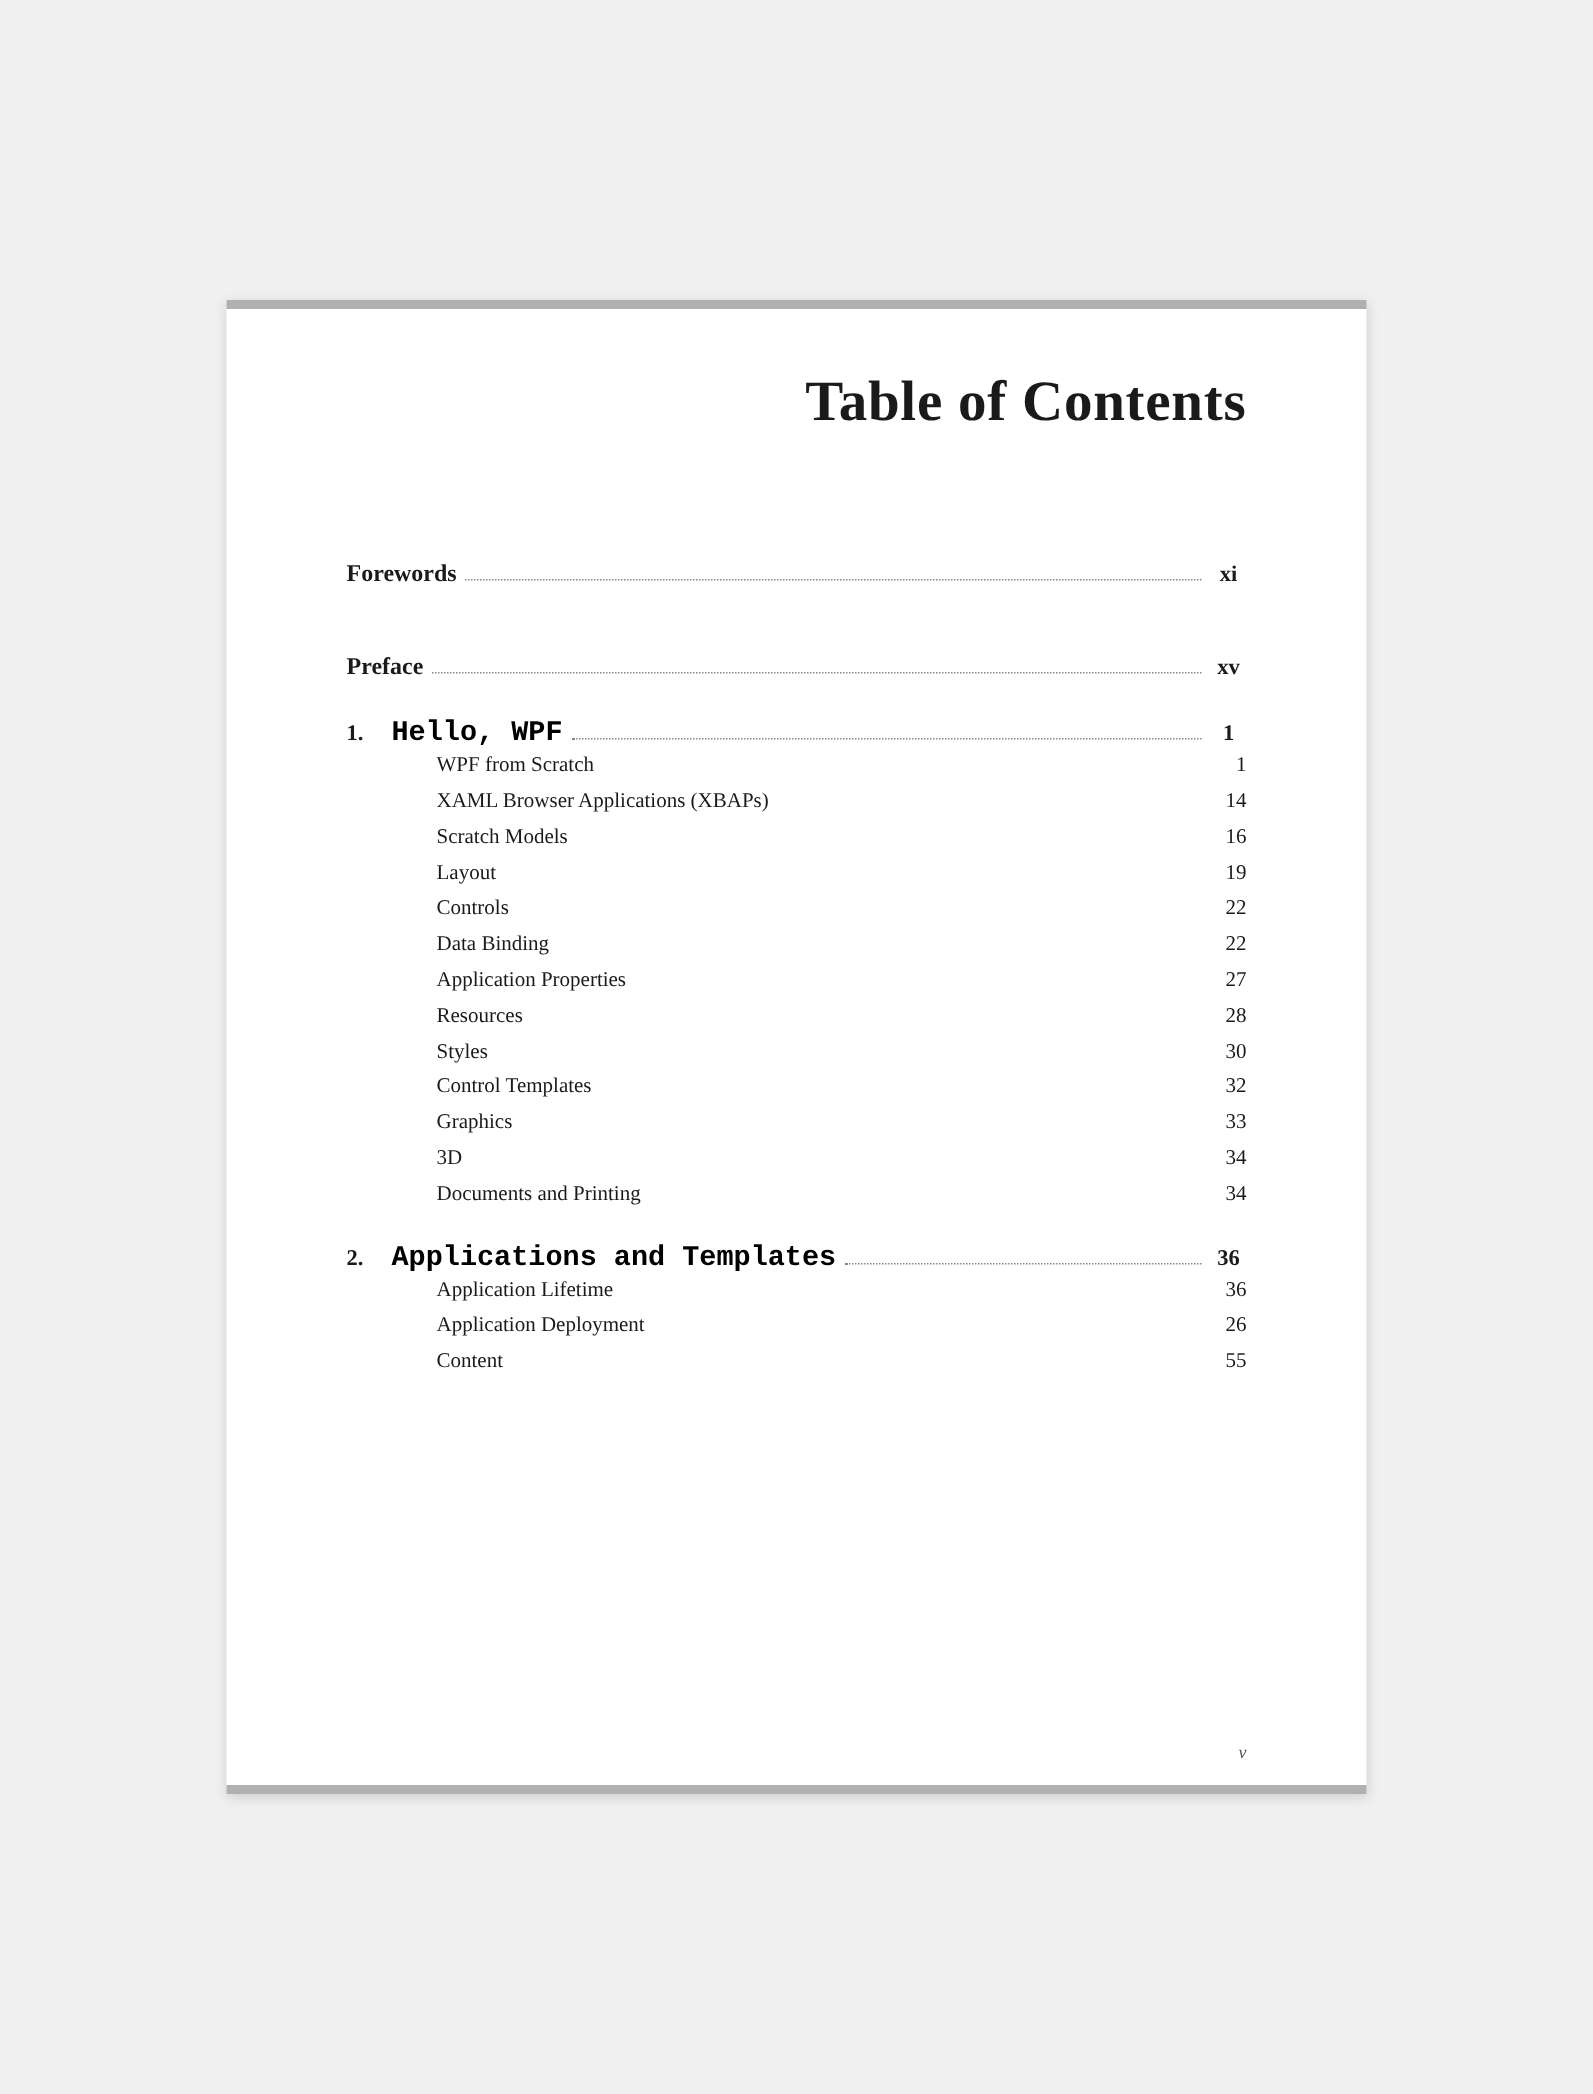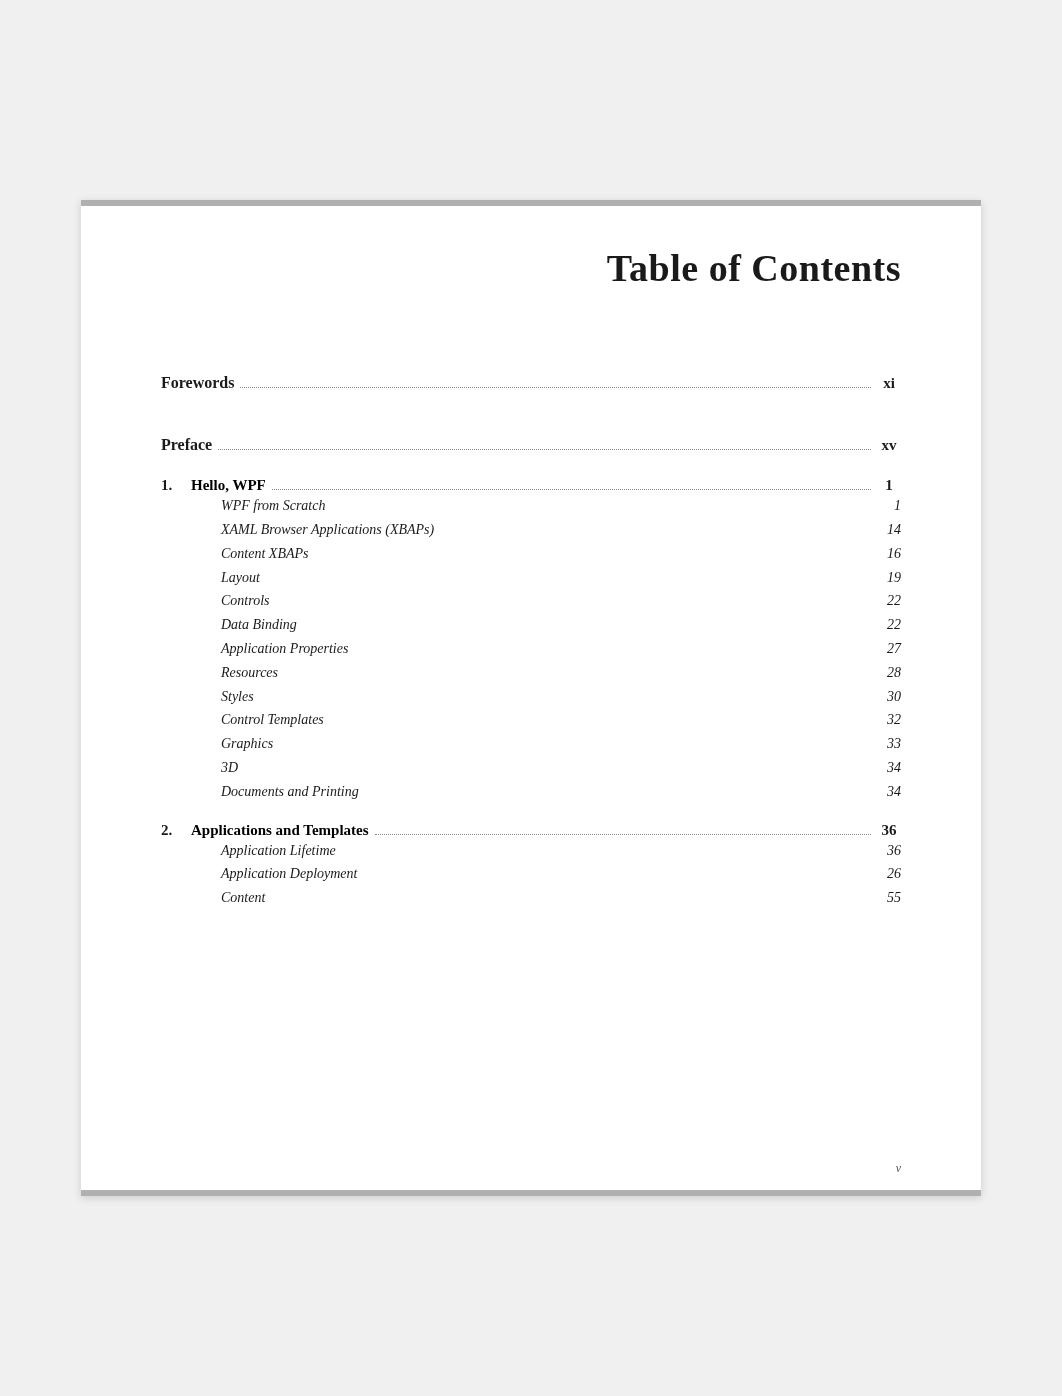"Table of Contents" .page { width: 900px -> 760px }
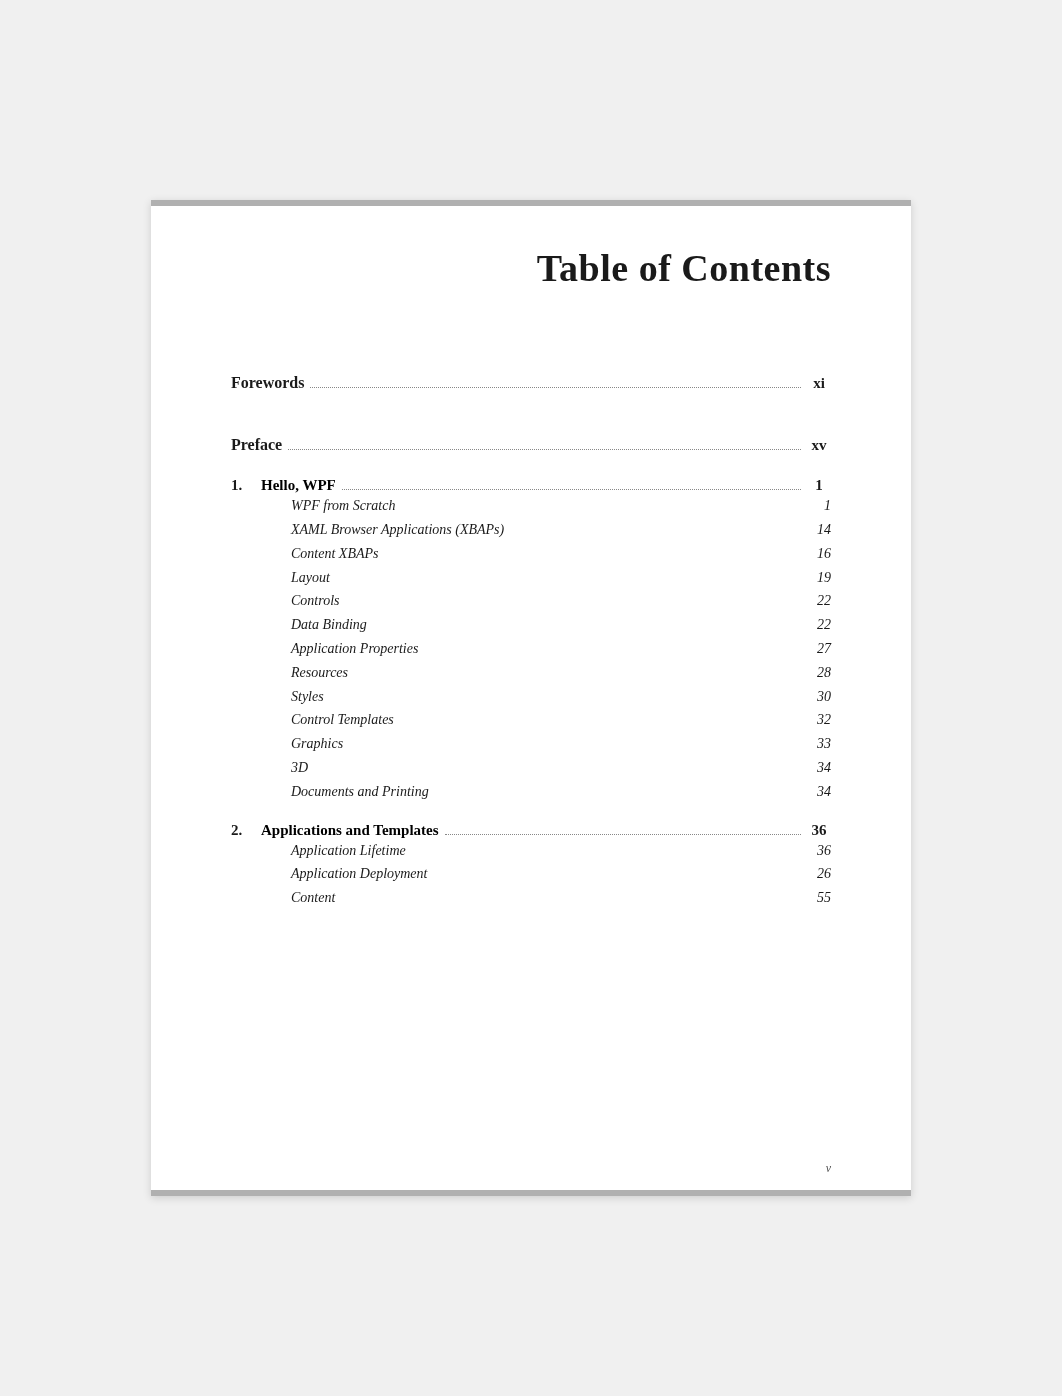"Hello, WPF" .chapter-title { font-family: none -> Liberation Mono, monospace; font-size: 15px -> 19px }
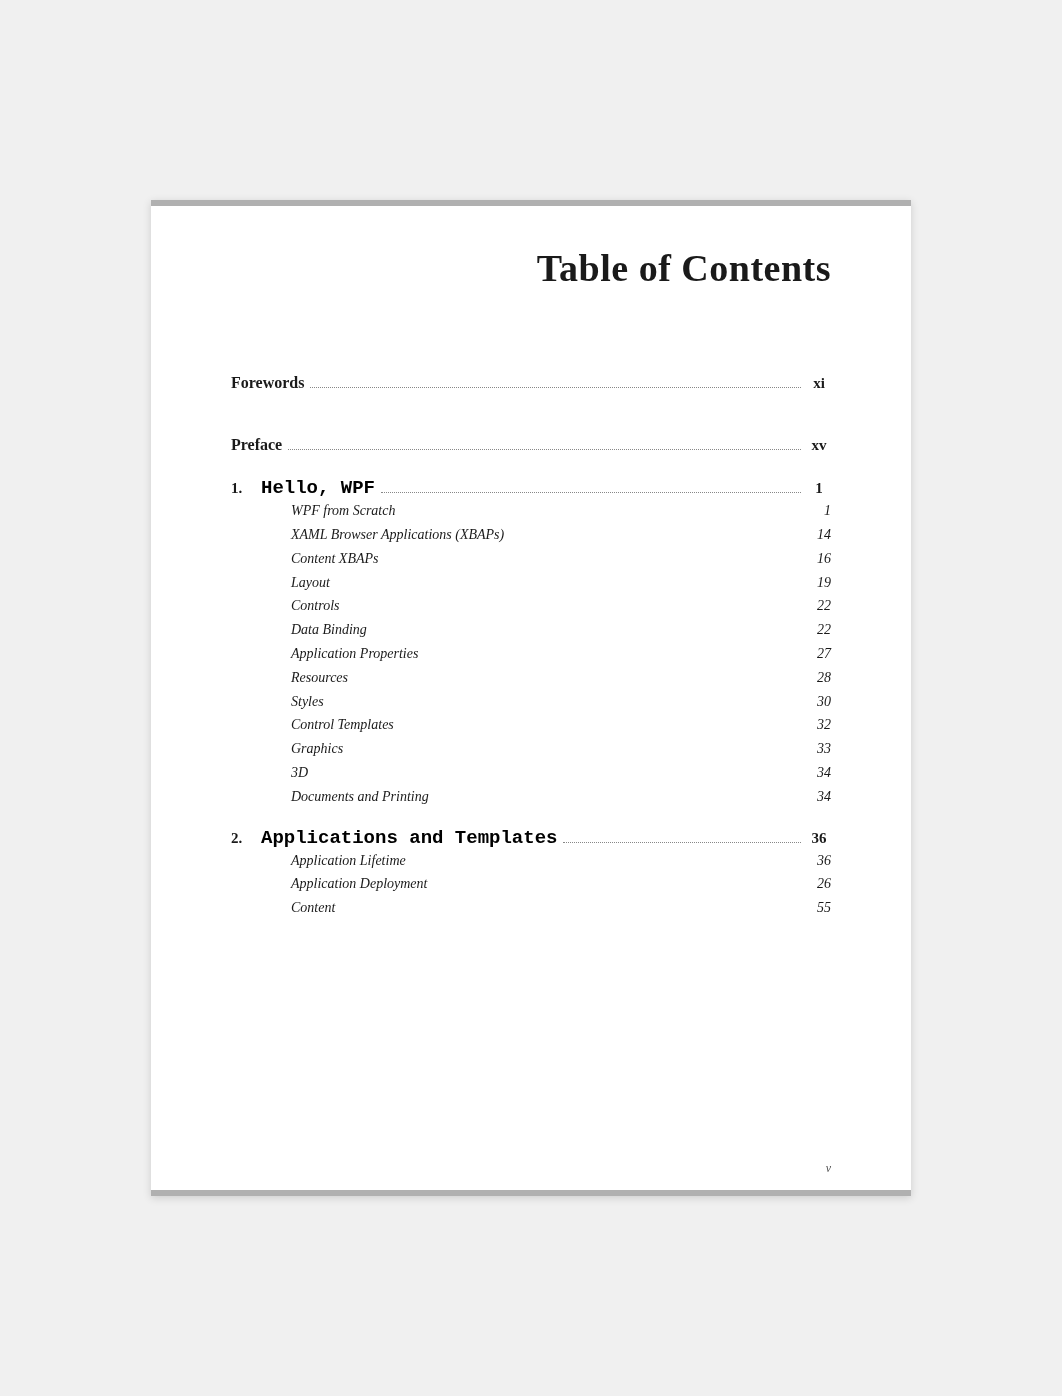"WPF from Scratch" .sub-entry-row { font-style: italic -> none }
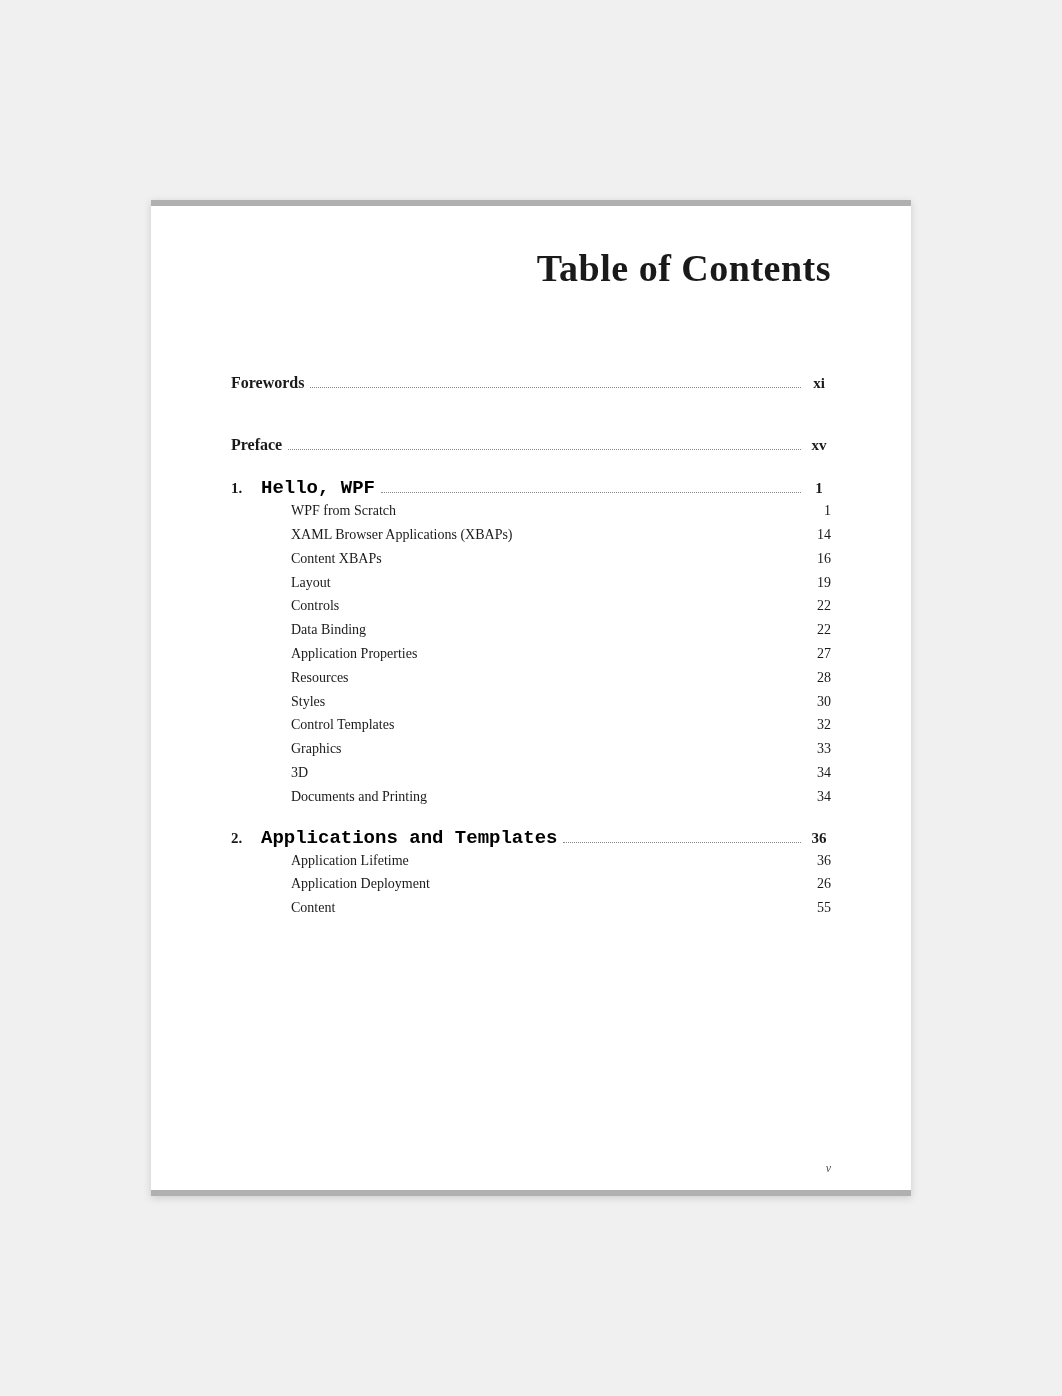"Content XBAPs" span.sub-label { text: Content XBAPs -> Scratch Models }
